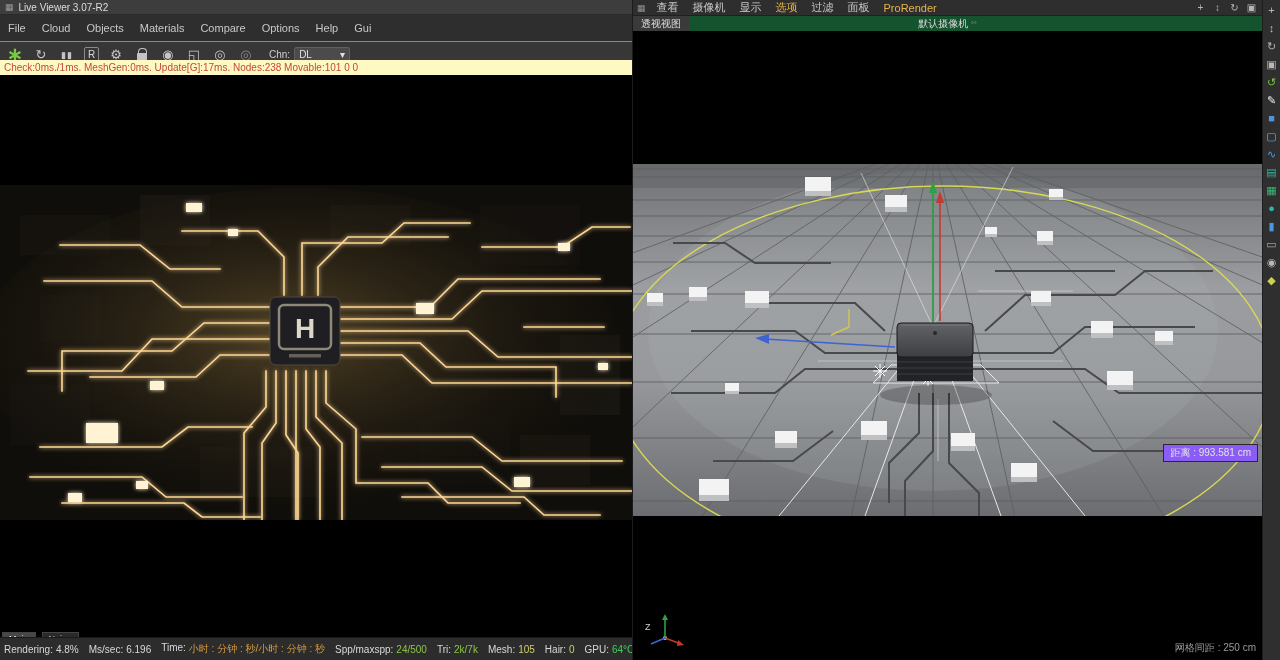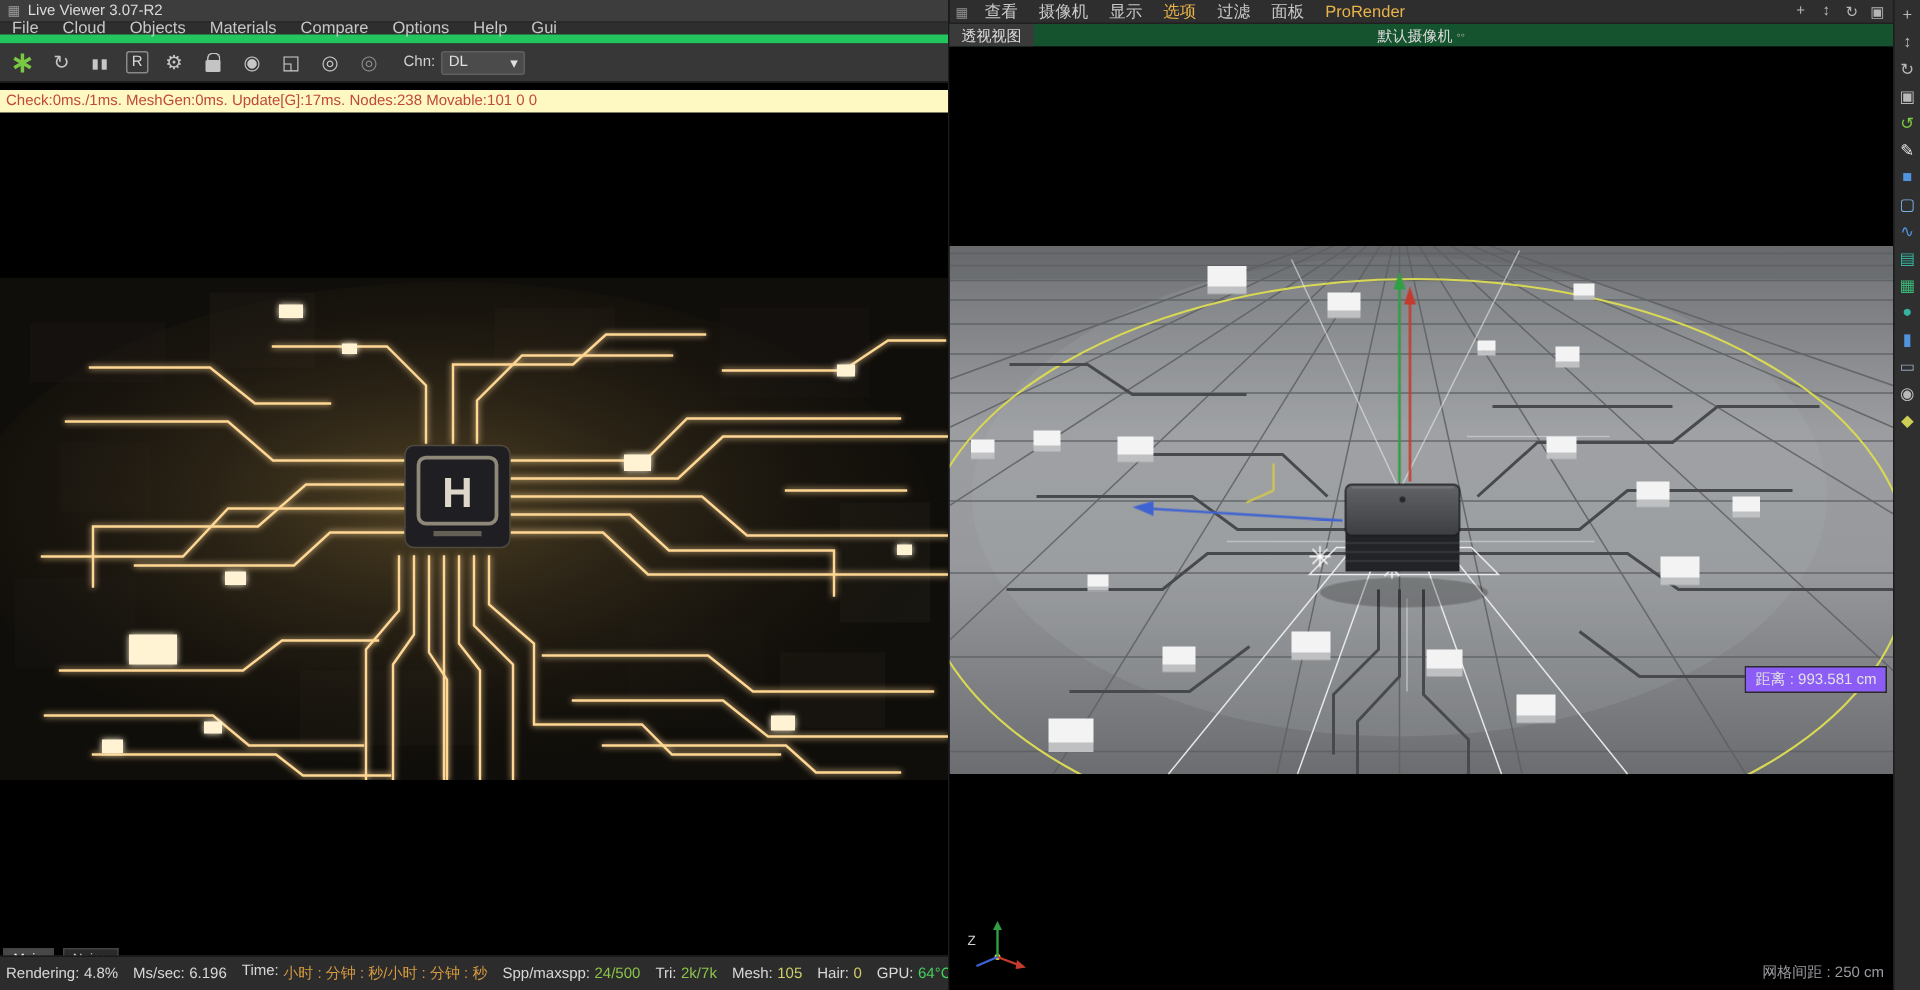"File" .lv-menubar { border-bottom: 6px solid #22c55e -> 1px solid #22c55e; height: 14px -> 27px }
